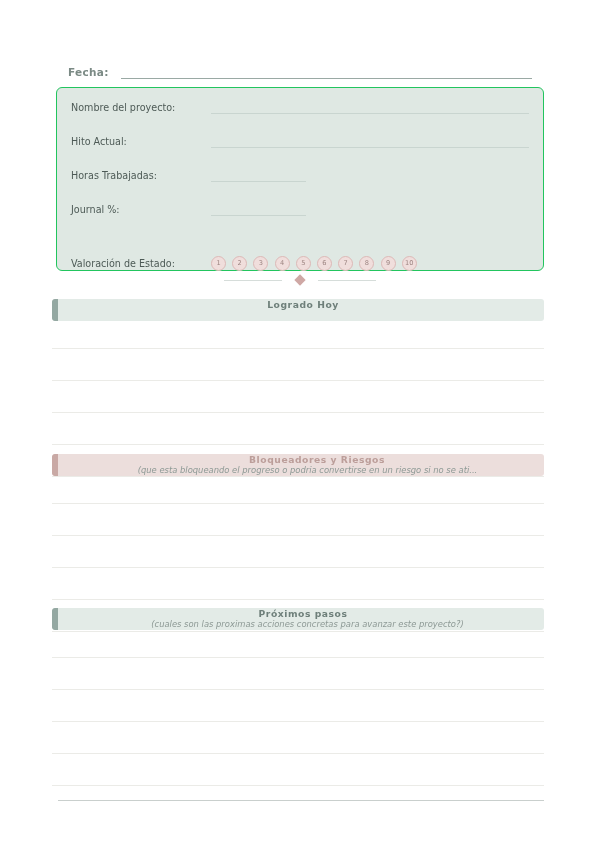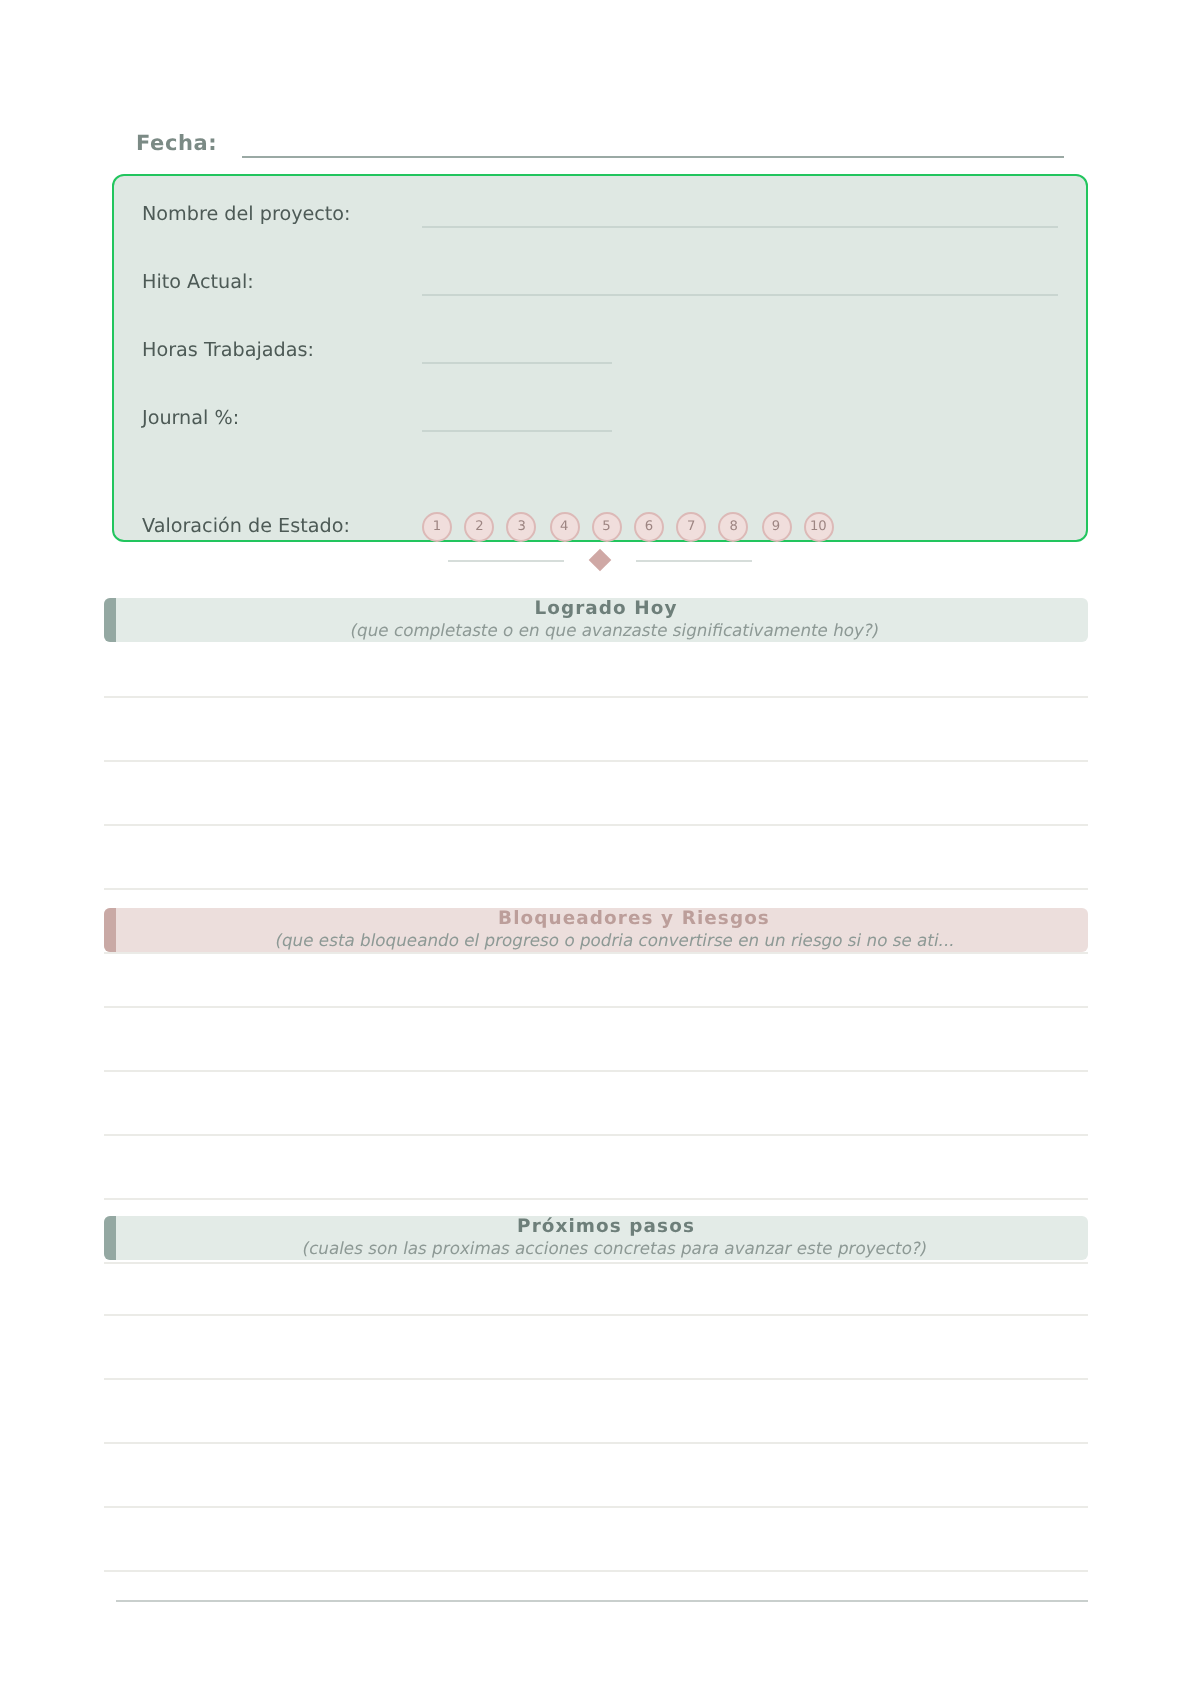"(que completaste o en que" span.sec-hint { html: <span>(que completaste o en que avanzaste significativamente hoy?)</span> -> none }
